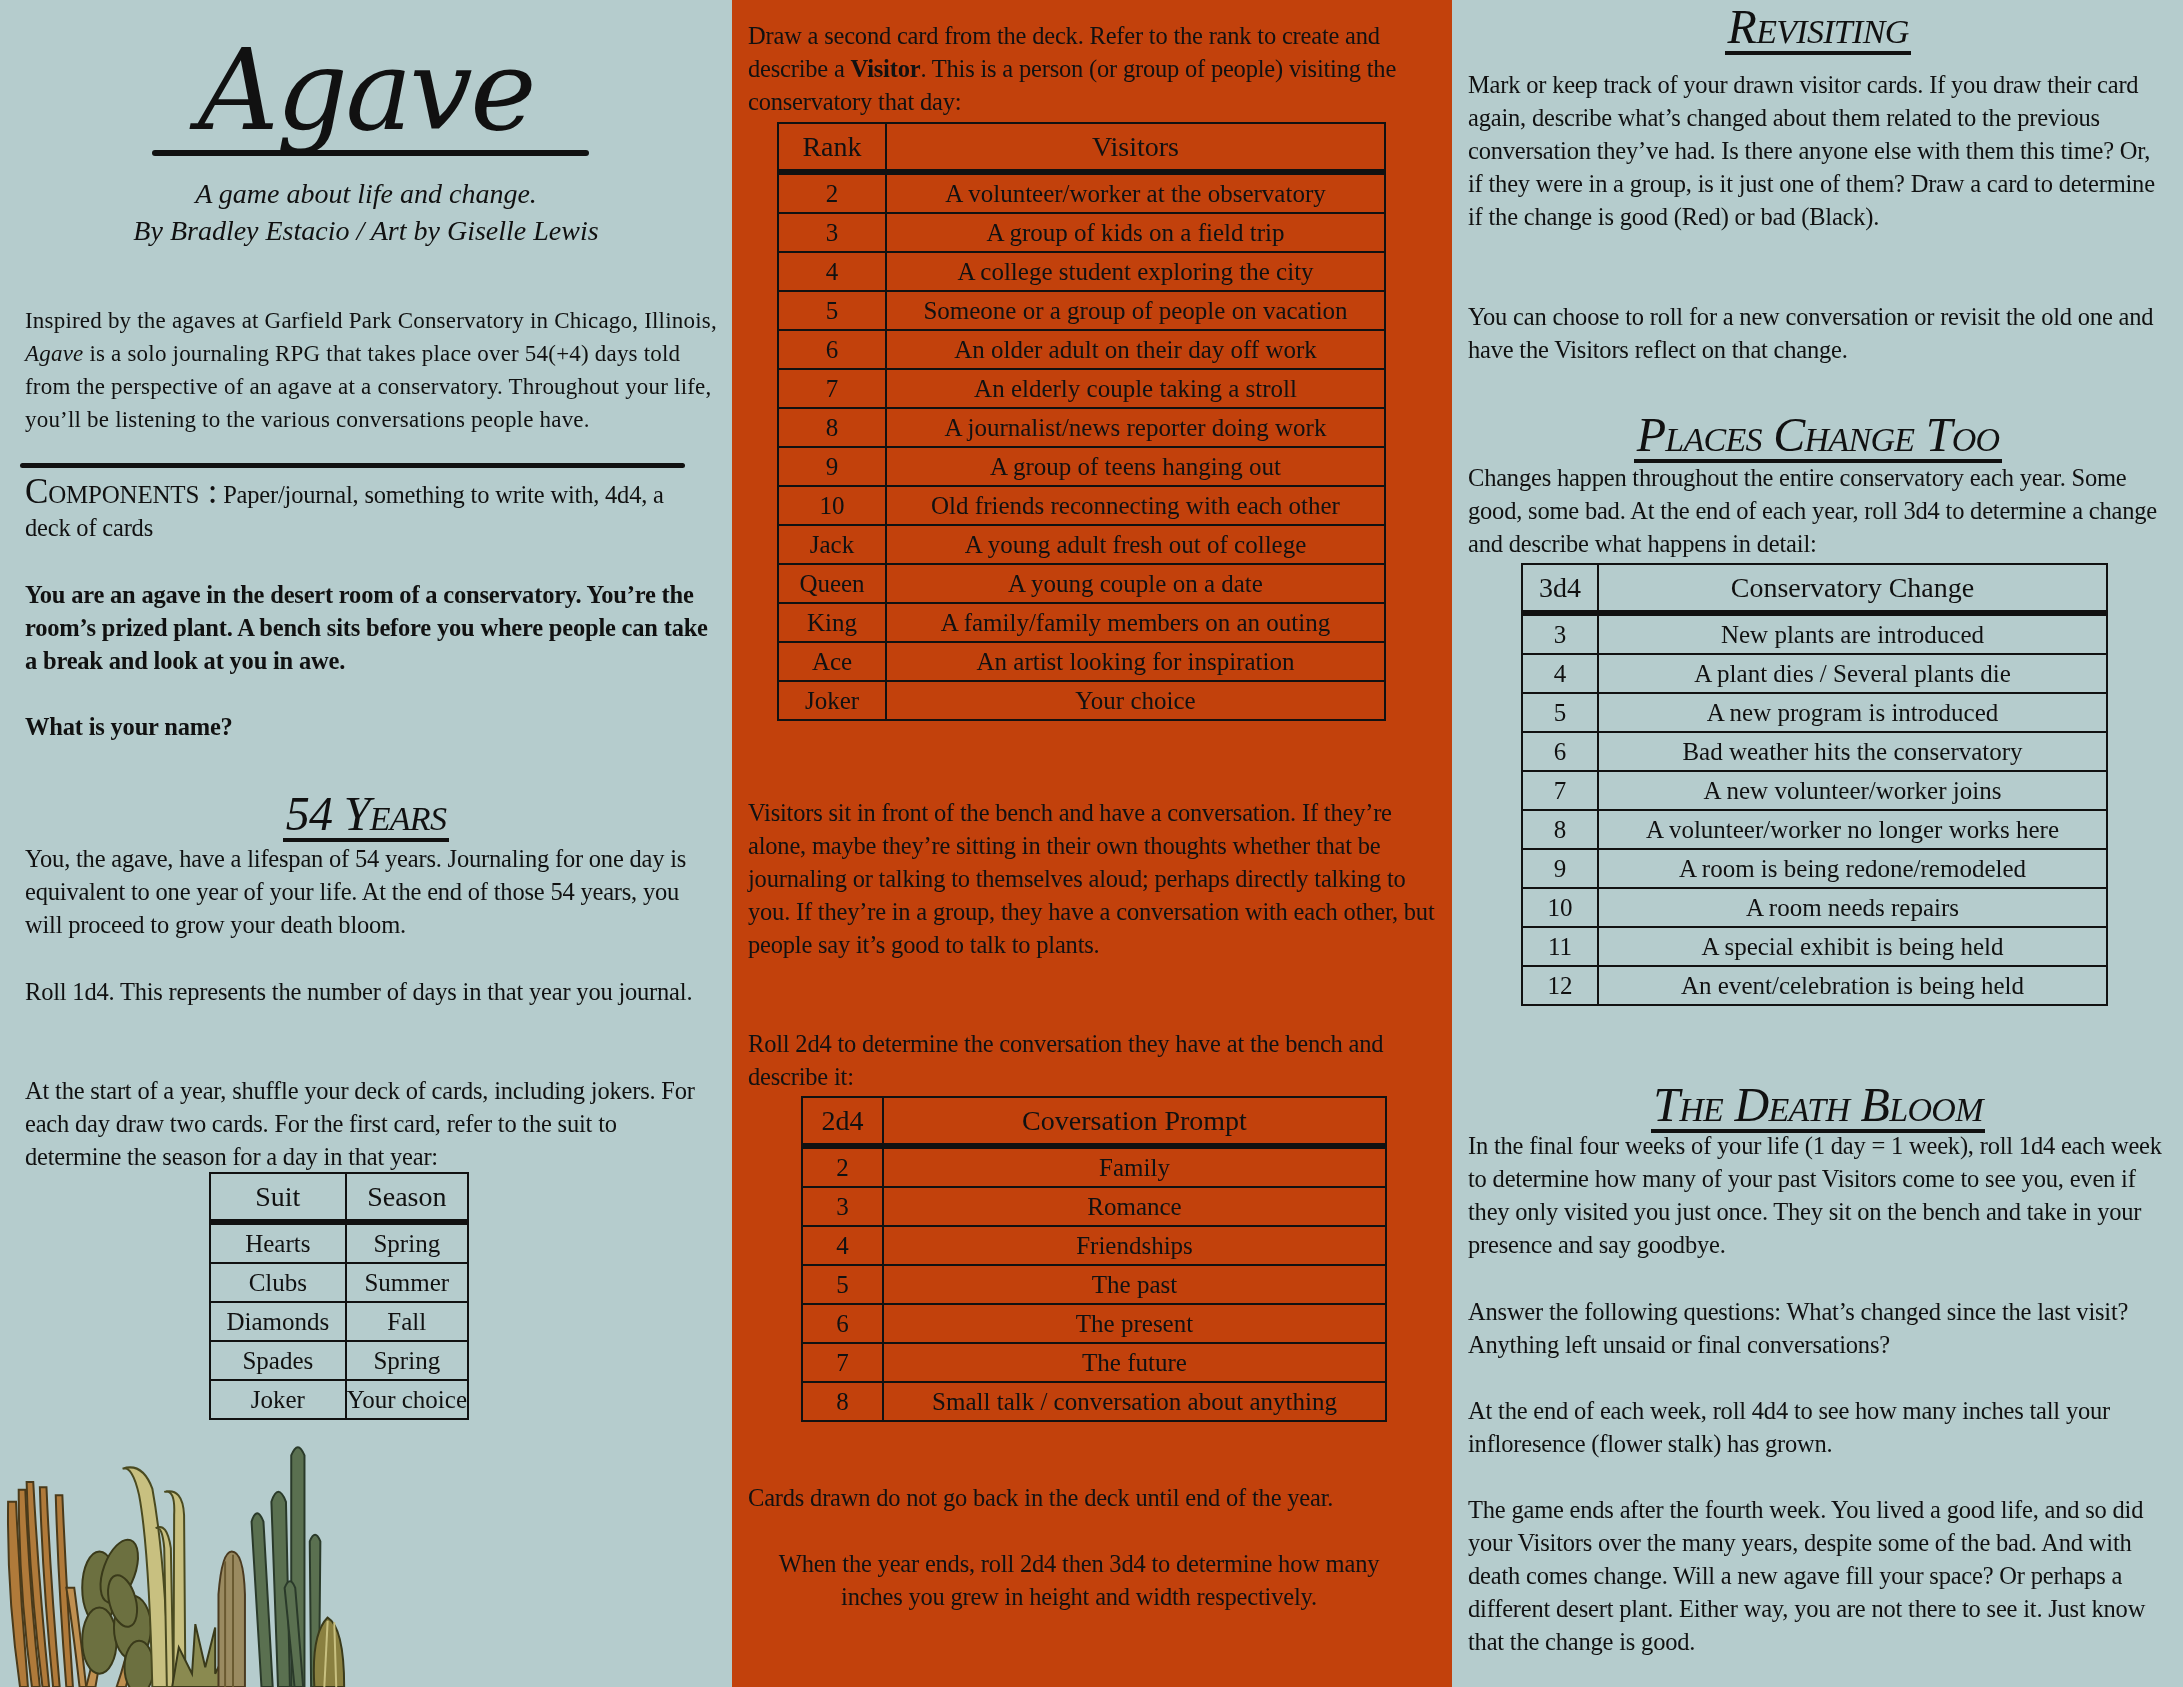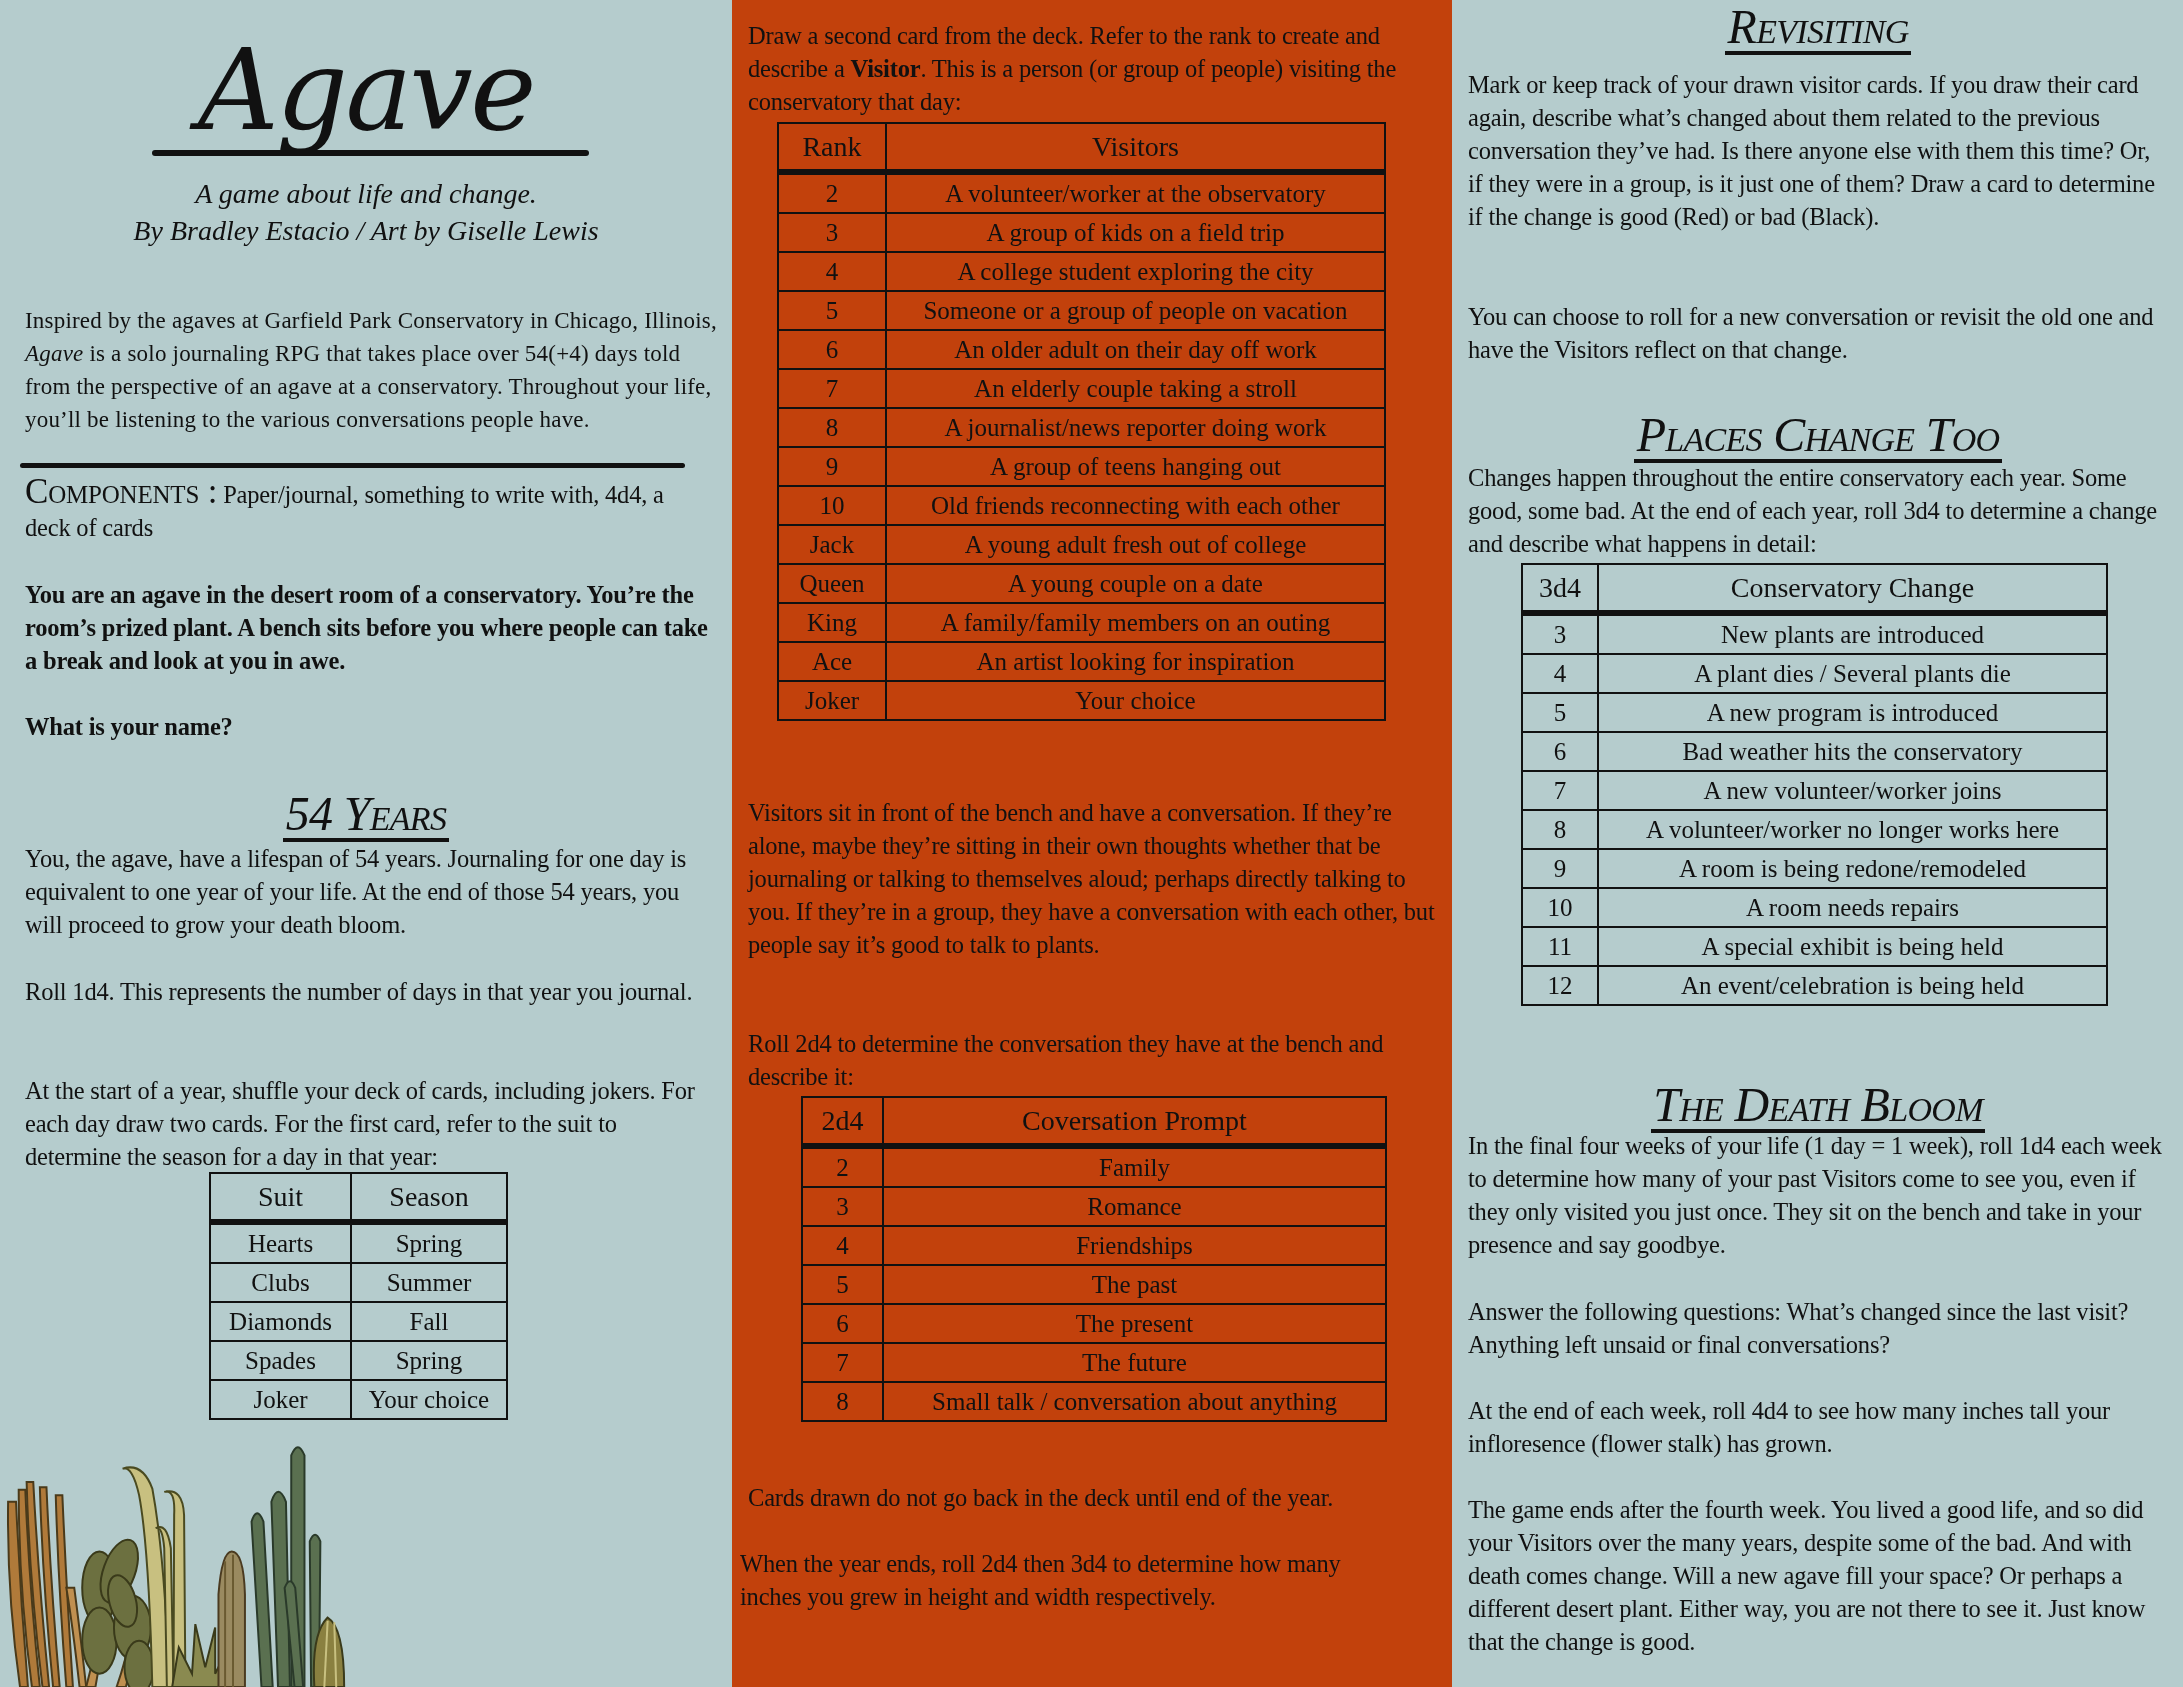"Suit" table.rt { width: 299px -> 260px }
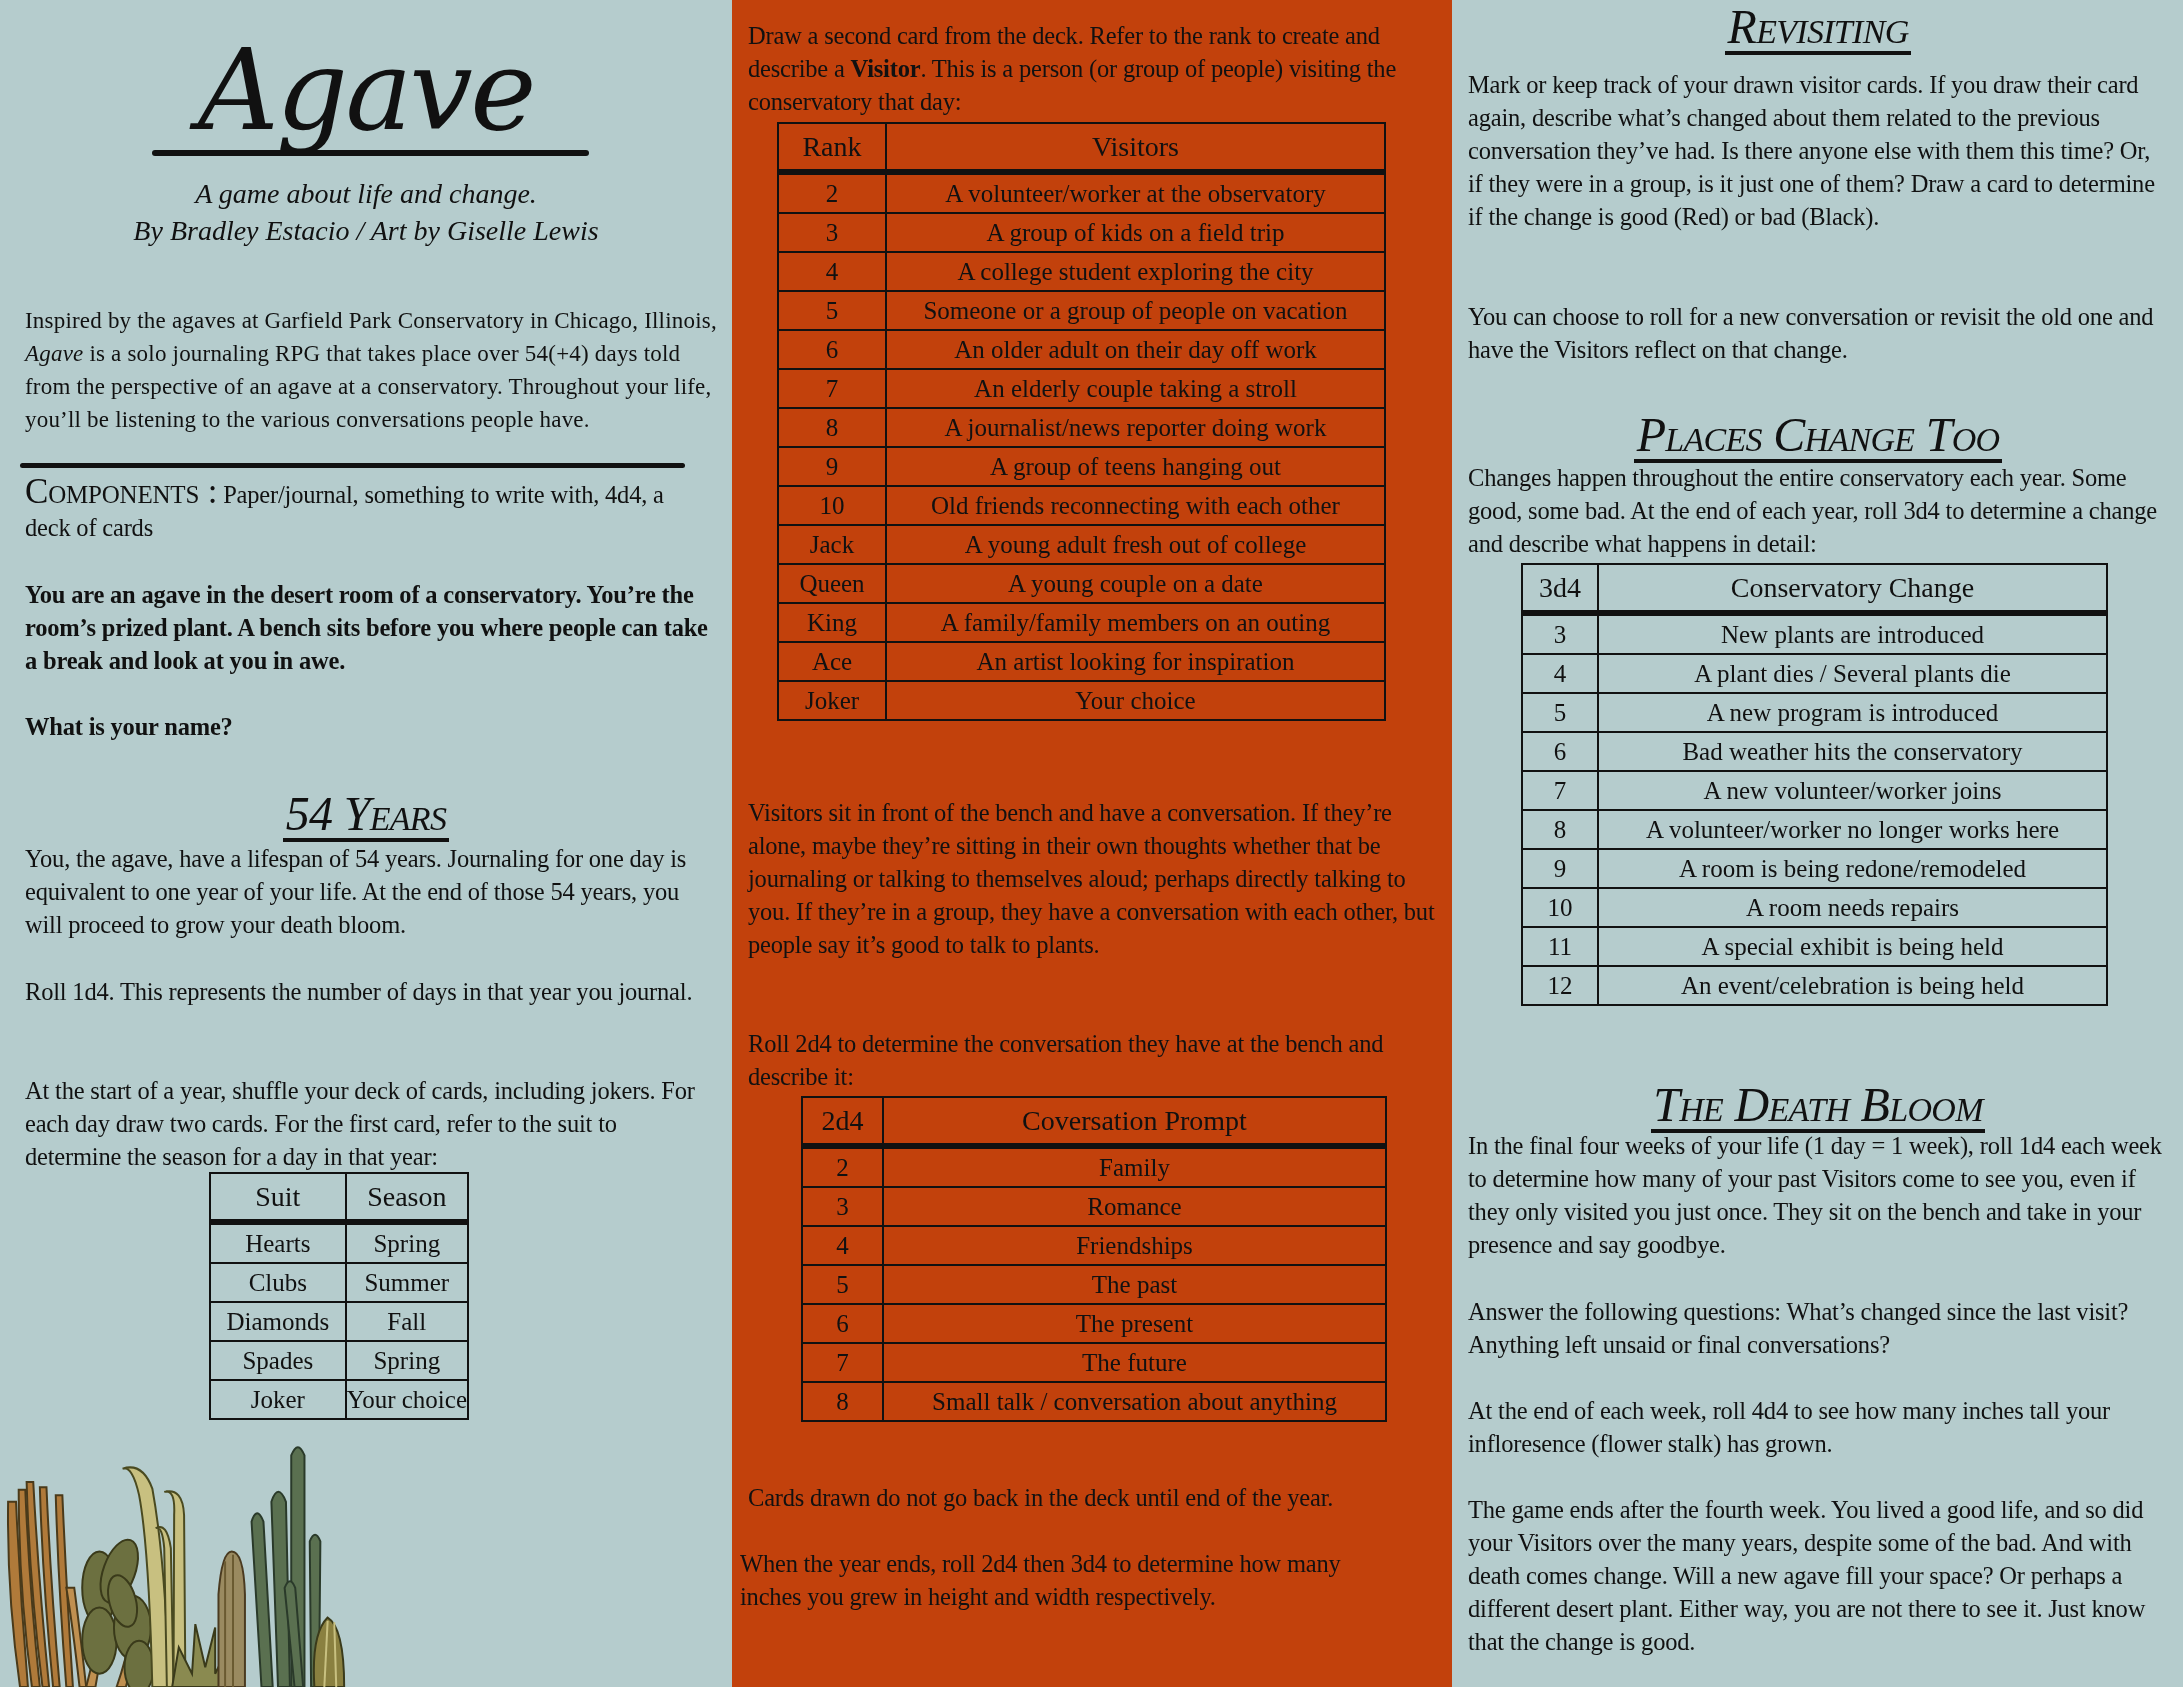"When the year ends, roll" p.abs { left: 8px -> 16px; text-align: none -> center }
